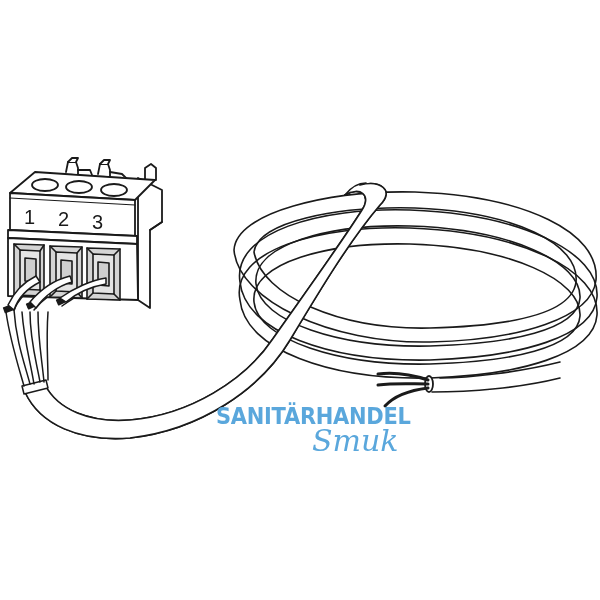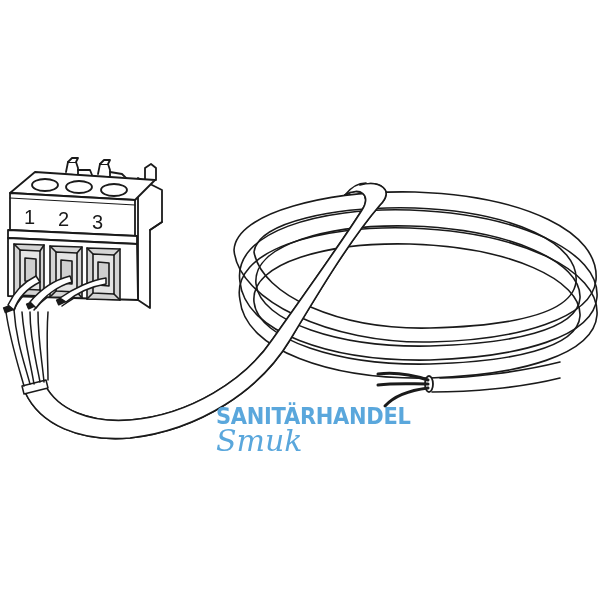"Smuk" .wm-line2 { margin-left: none -> 96px }
